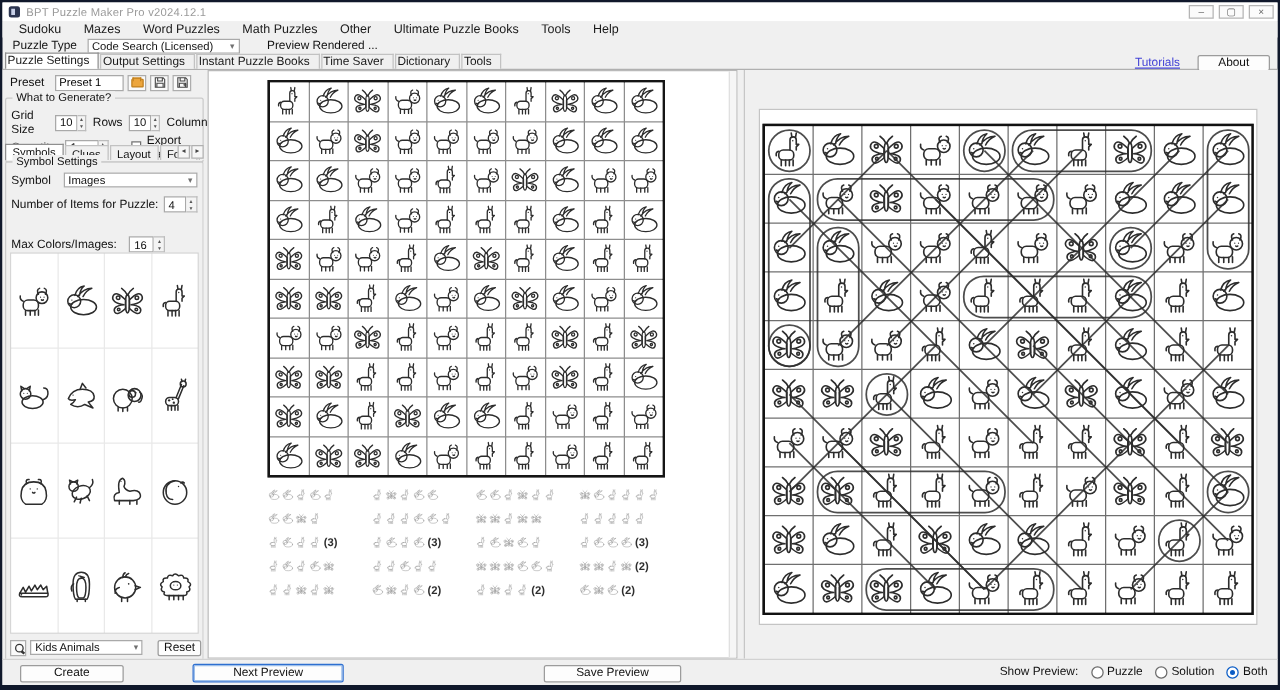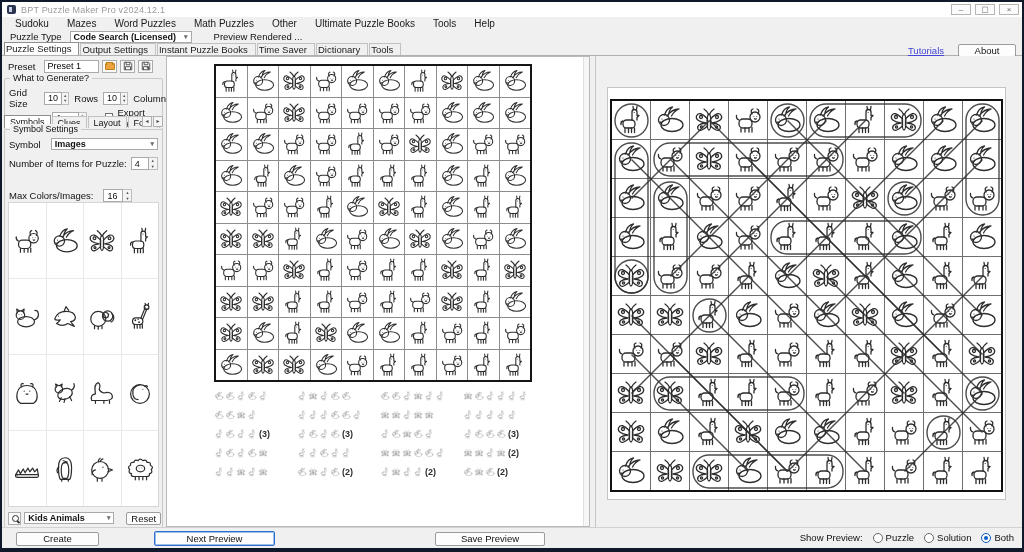"Code Search (Licensed)" .combo { font-weight: bold -> none }
